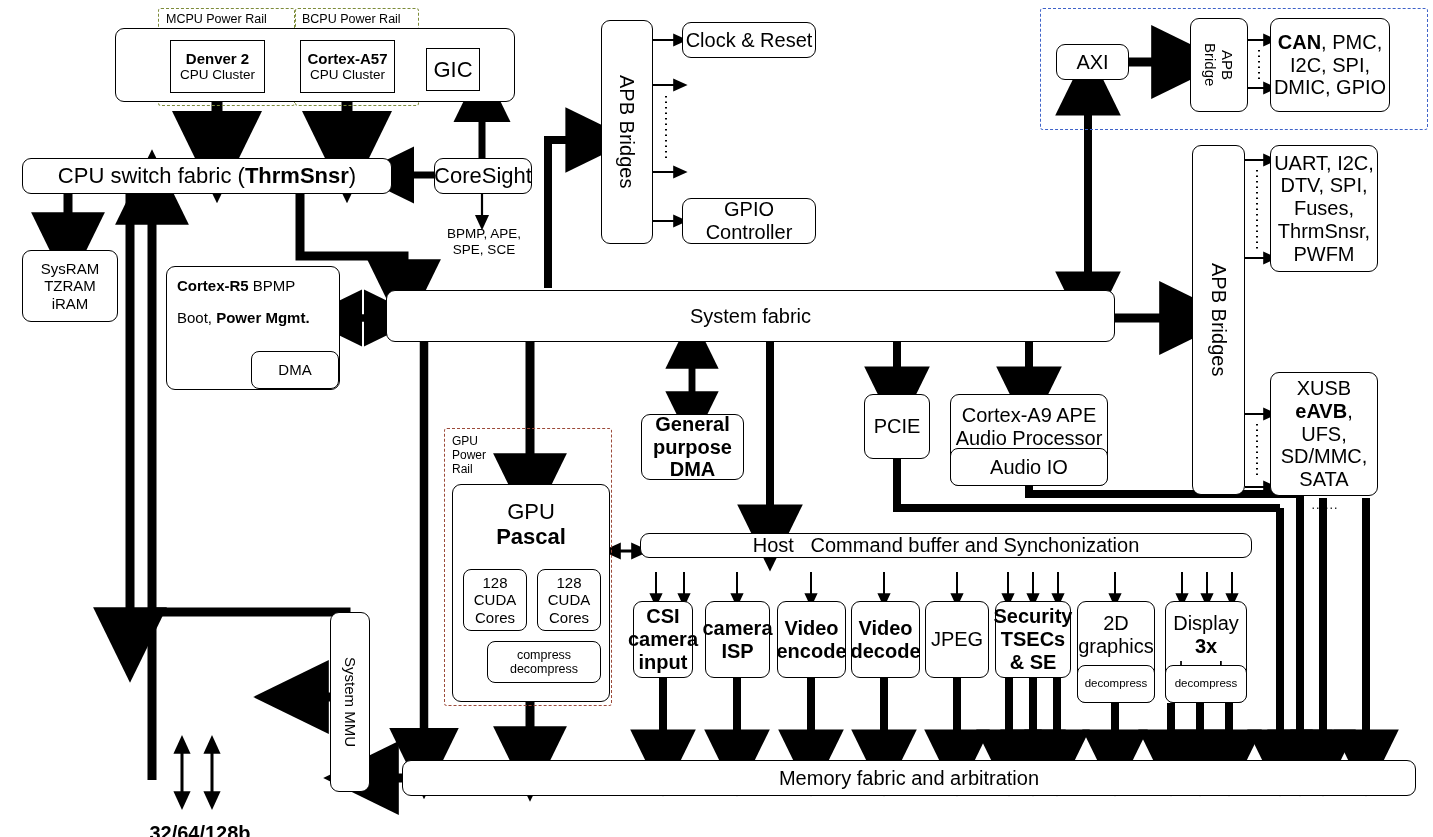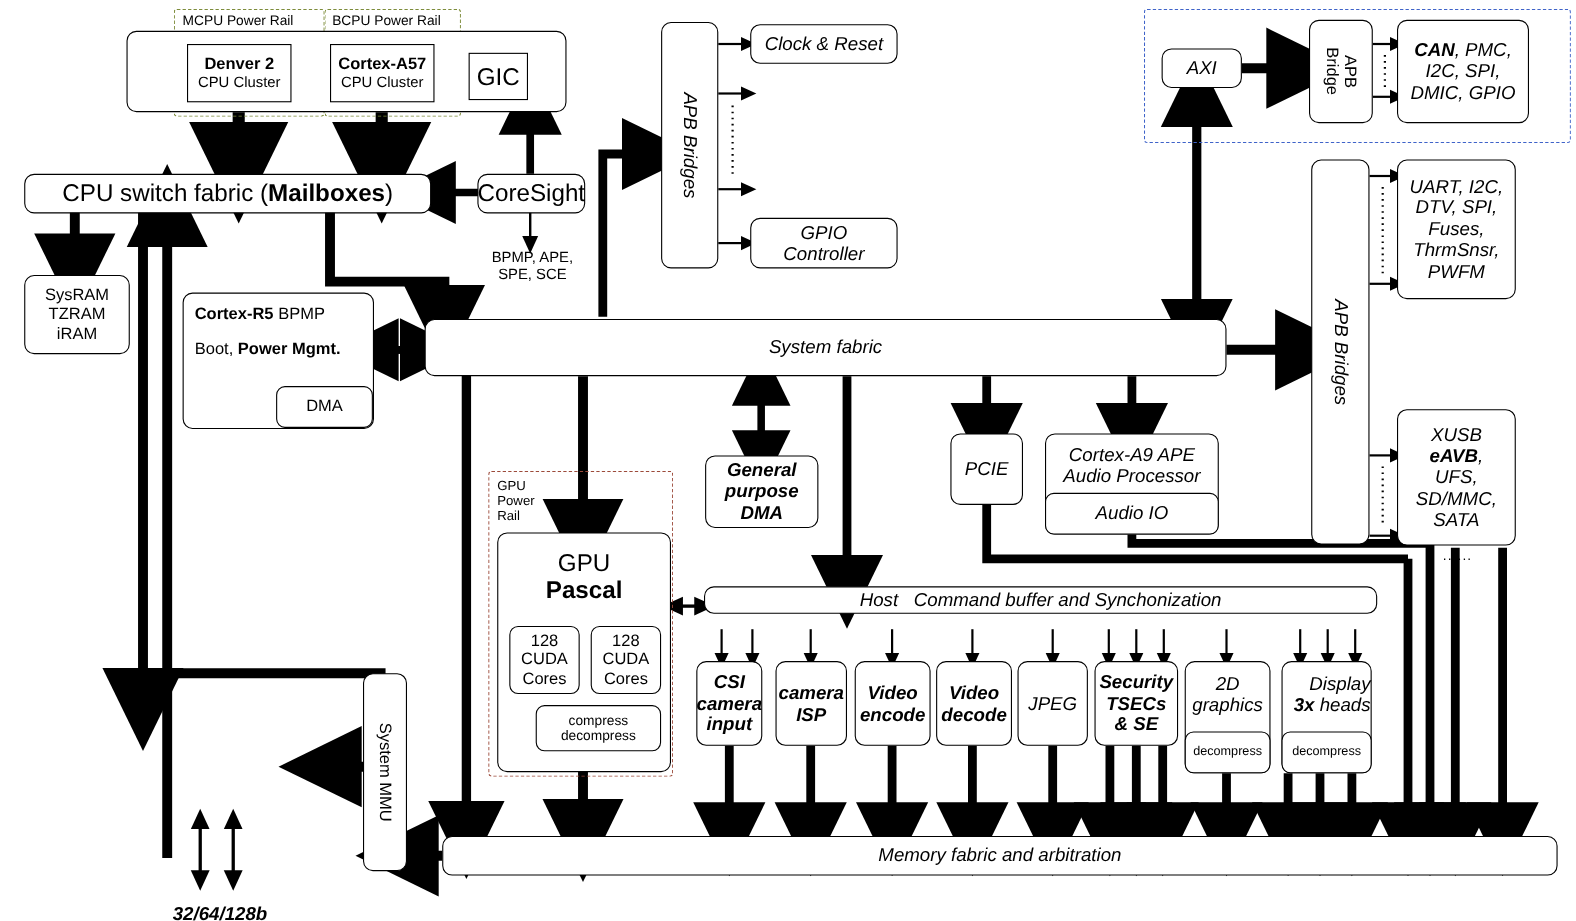"Clock & Reset" .f15 { font-size: 17px -> 20px; font-style: italic -> none }
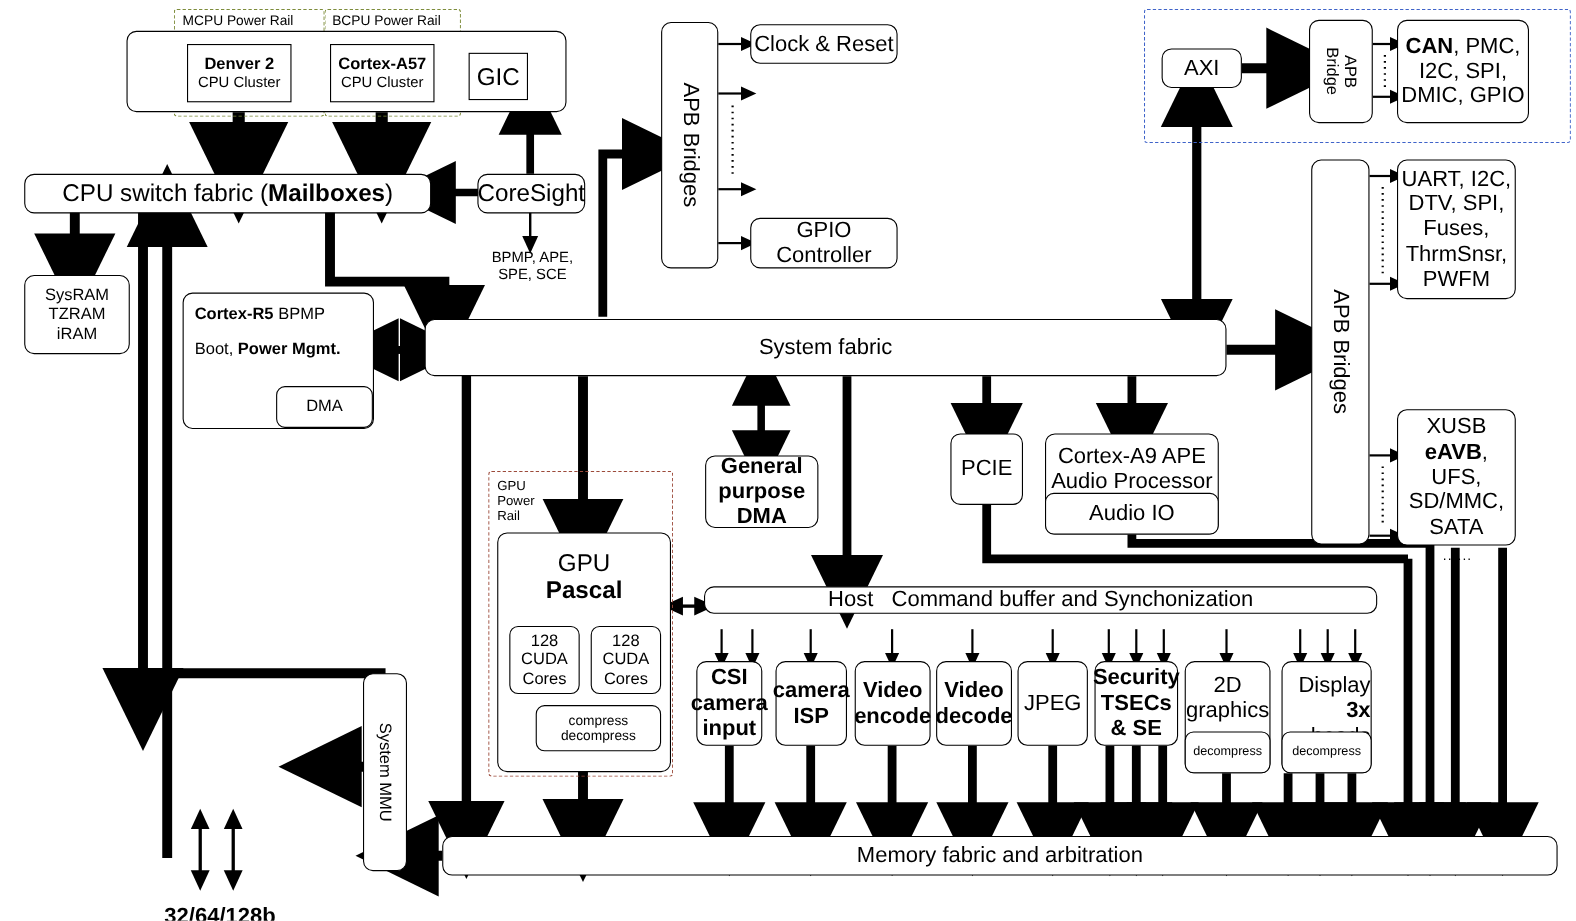"Mailboxes" span.b { text: Mailboxes -> ThrmSnsr }
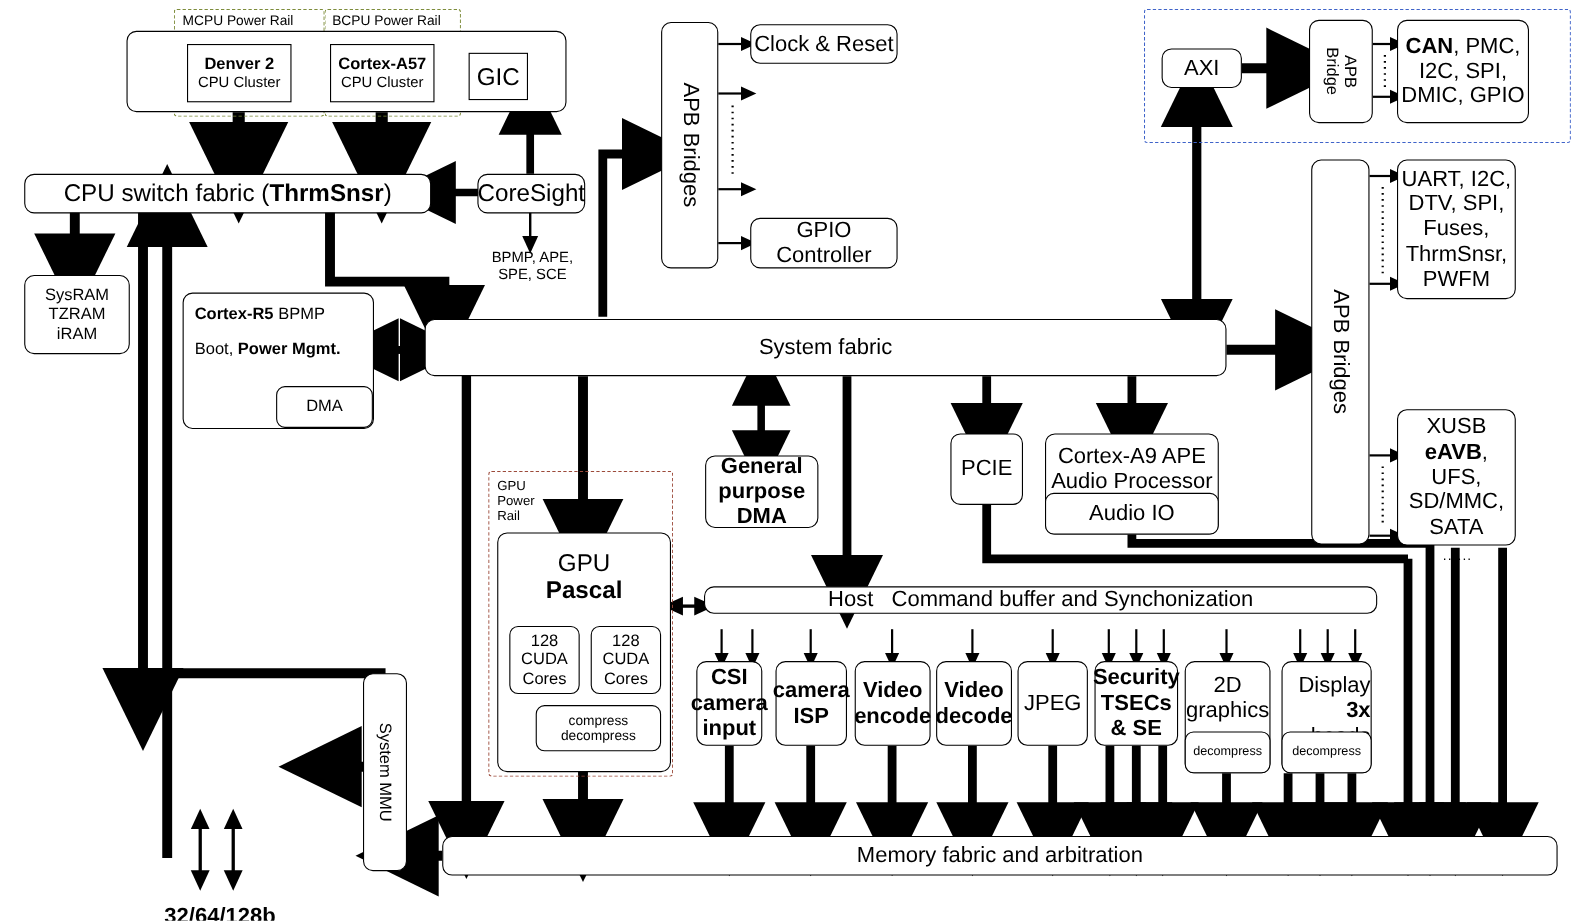"Display" div.f15 { text-align: right -> center }
